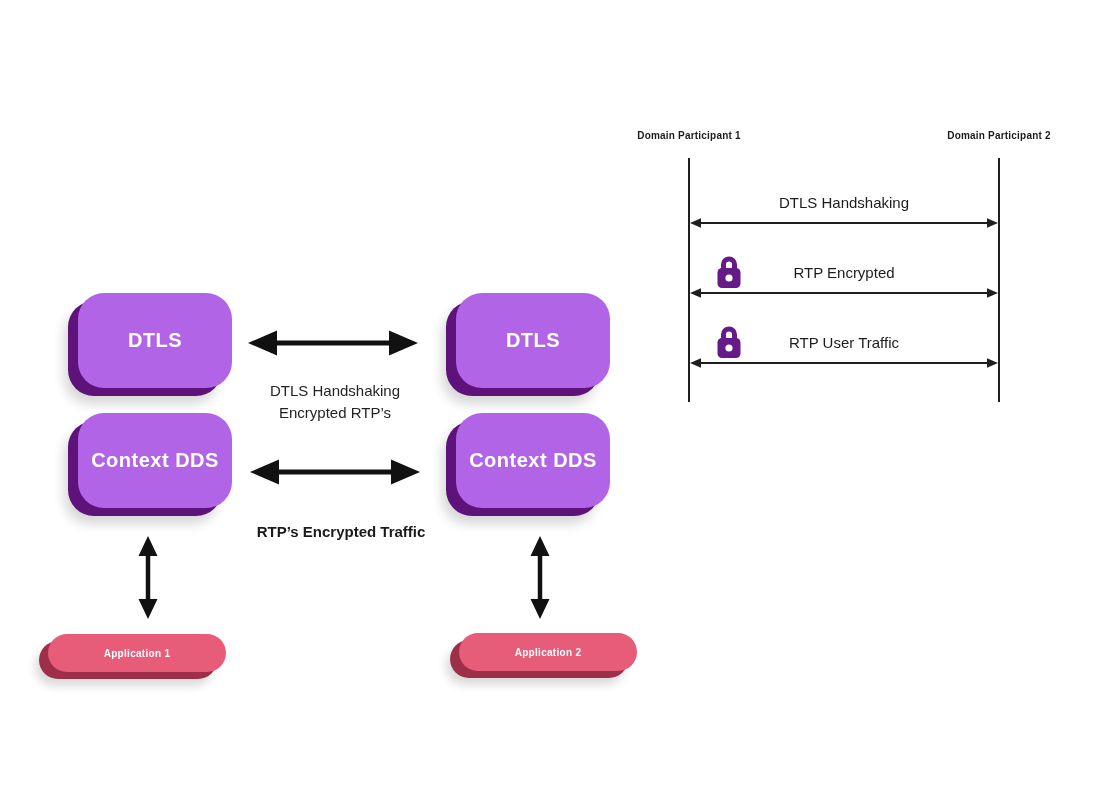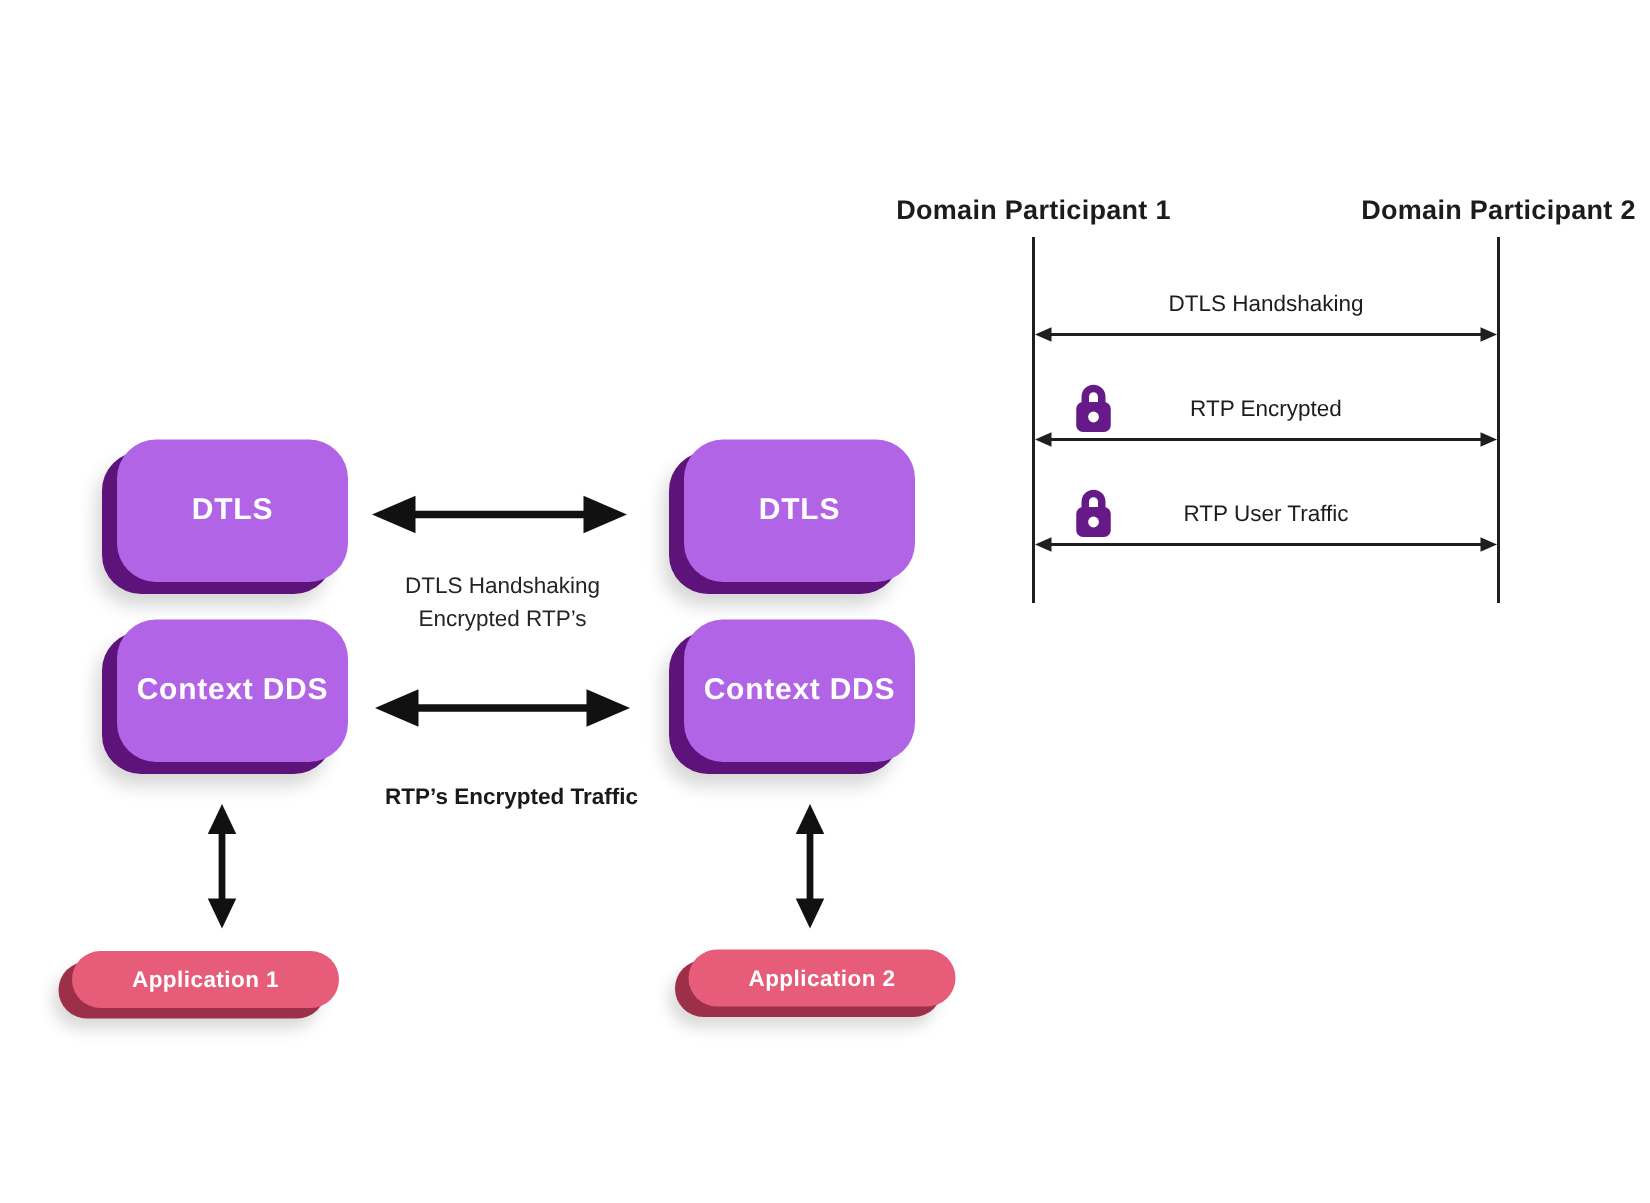"Domain Participant 1" .seq-participant { font-size: 18px -> 10px }
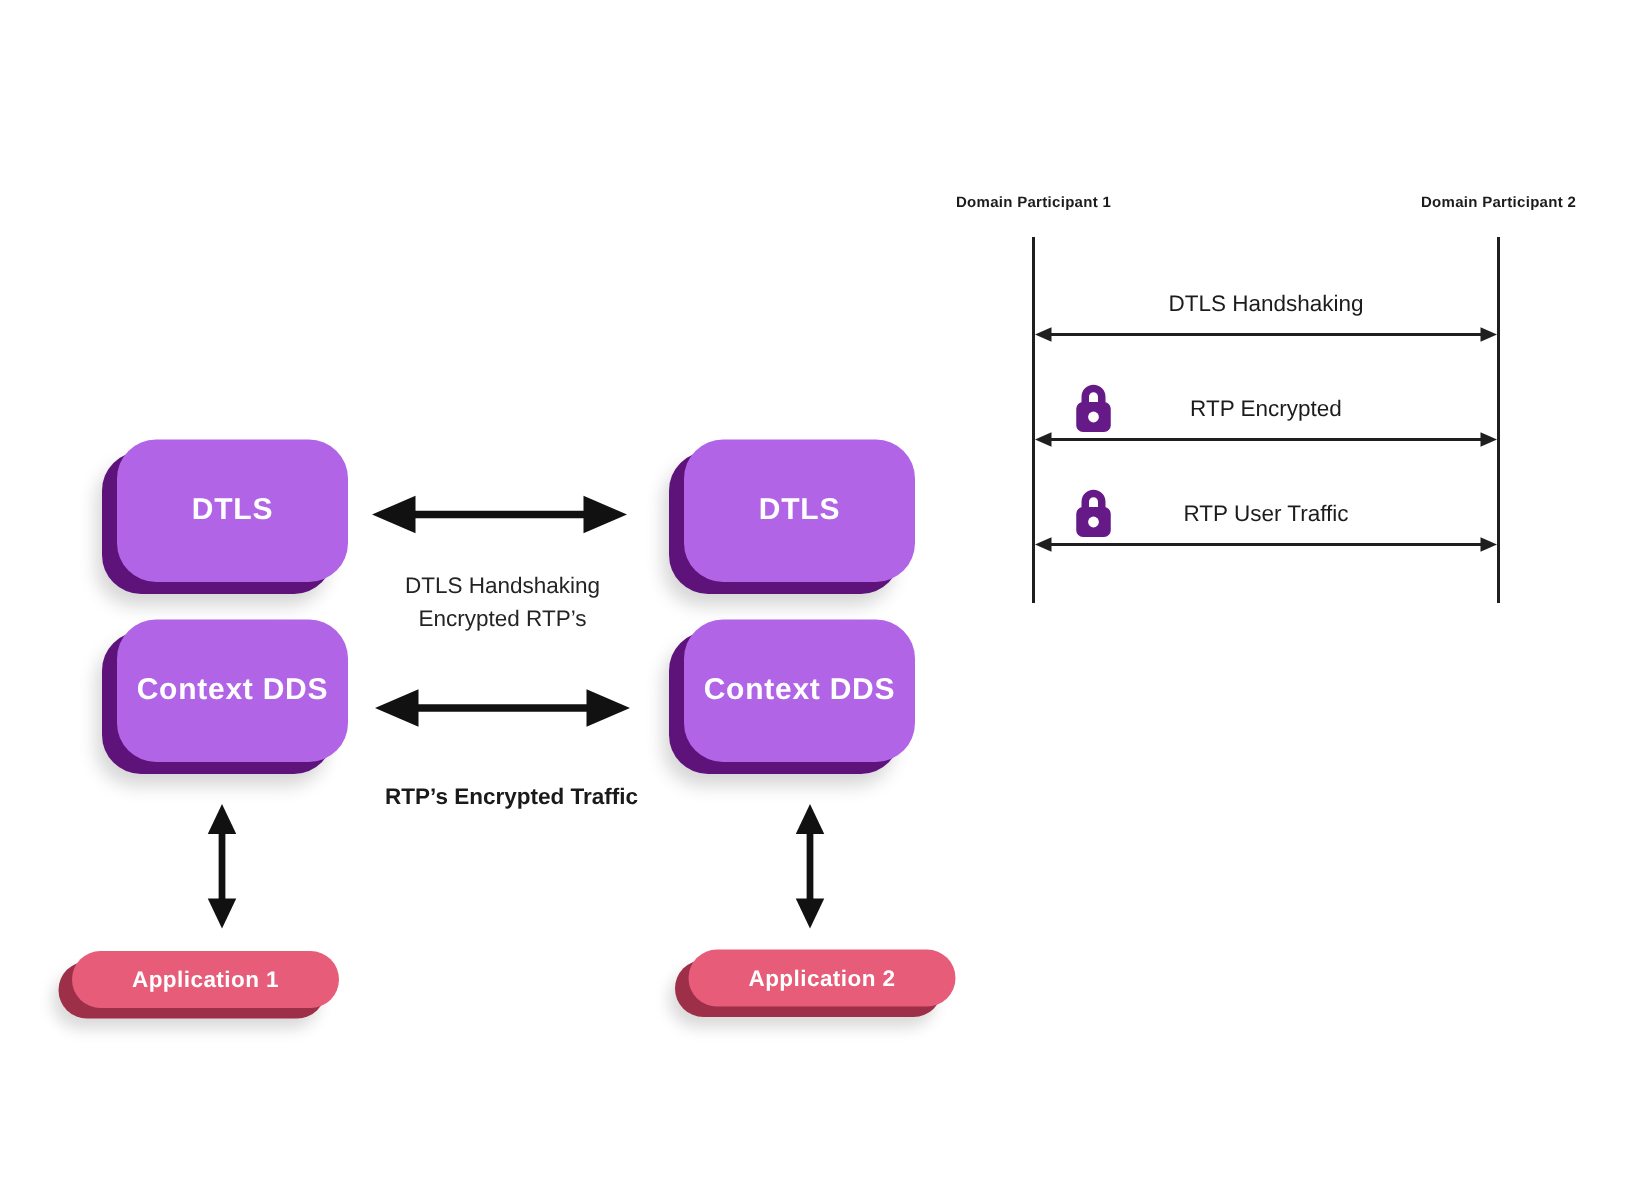"Application 1" .pill3d .pill-label { font-size: 15px -> 10px }
